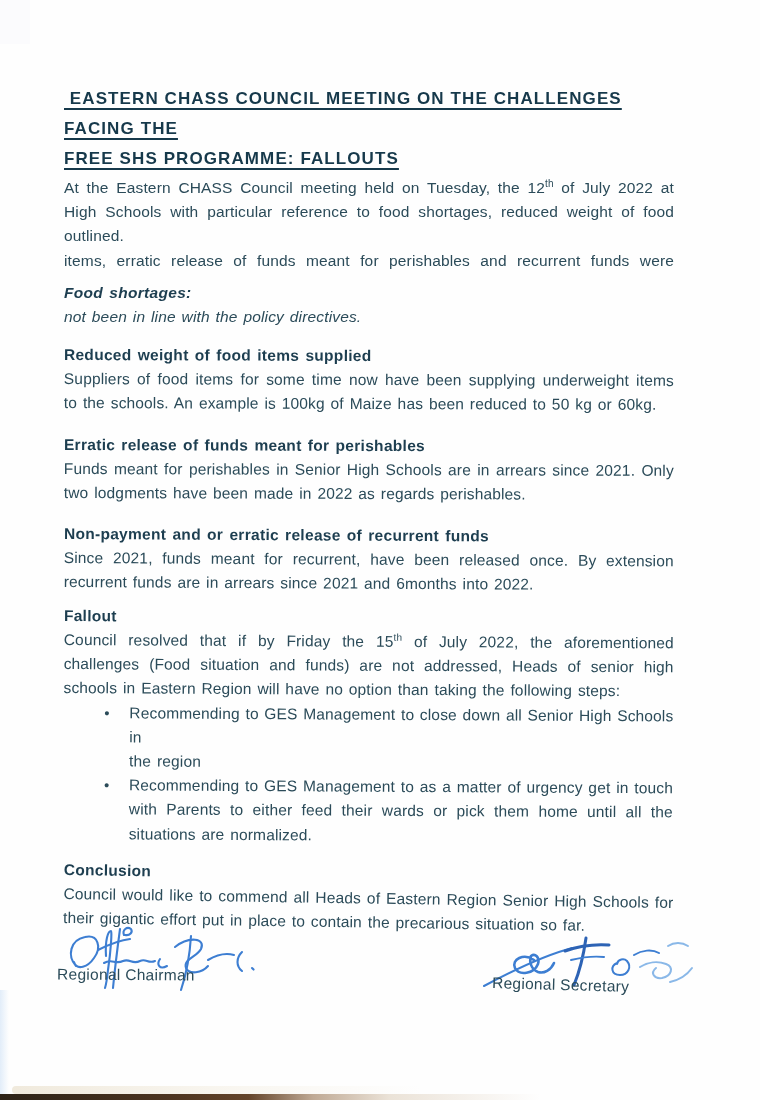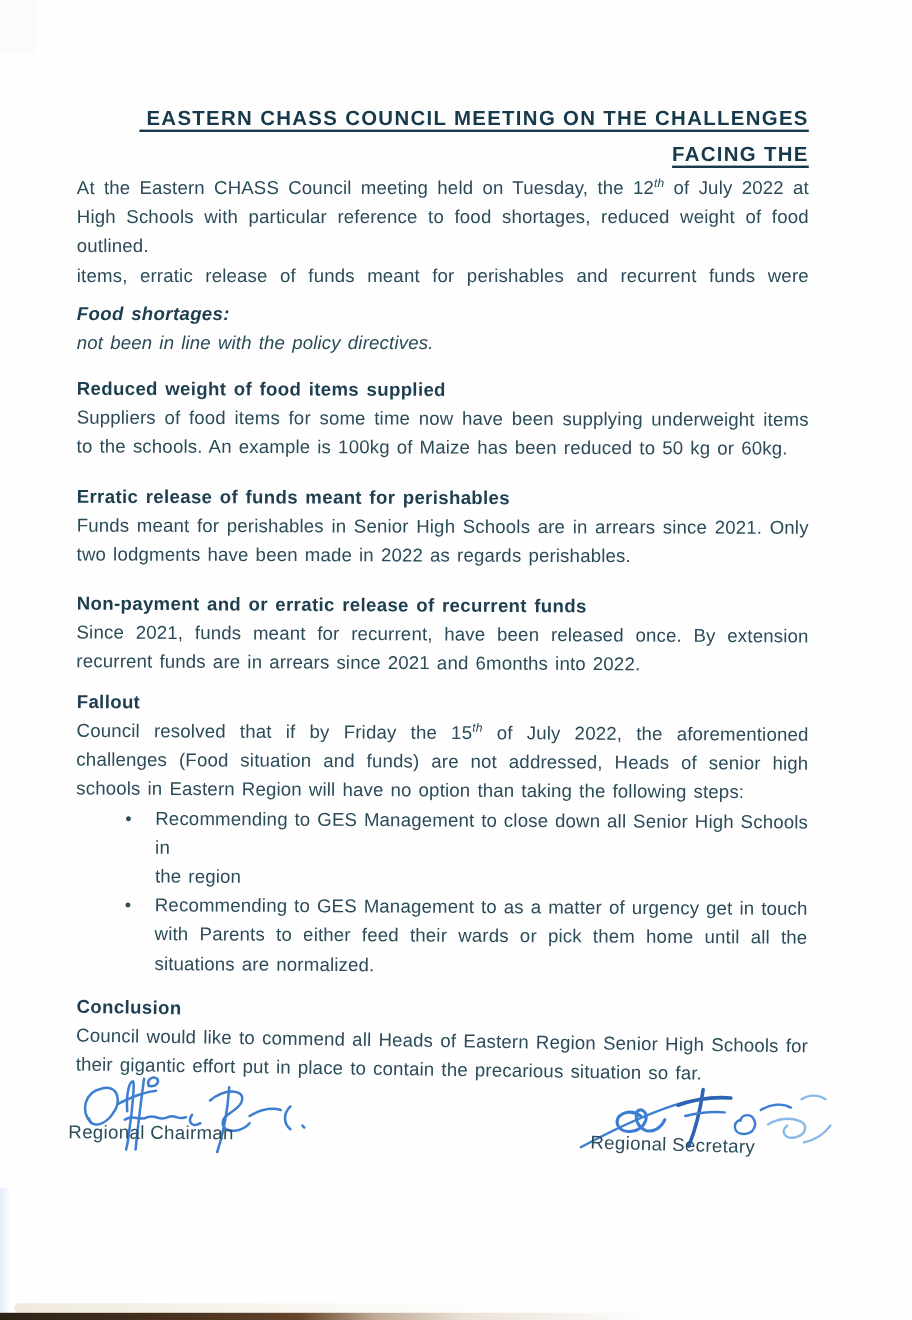"EASTERN CHASS COUNCIL MEETING ON" .doc-title { text-align: right -> left }
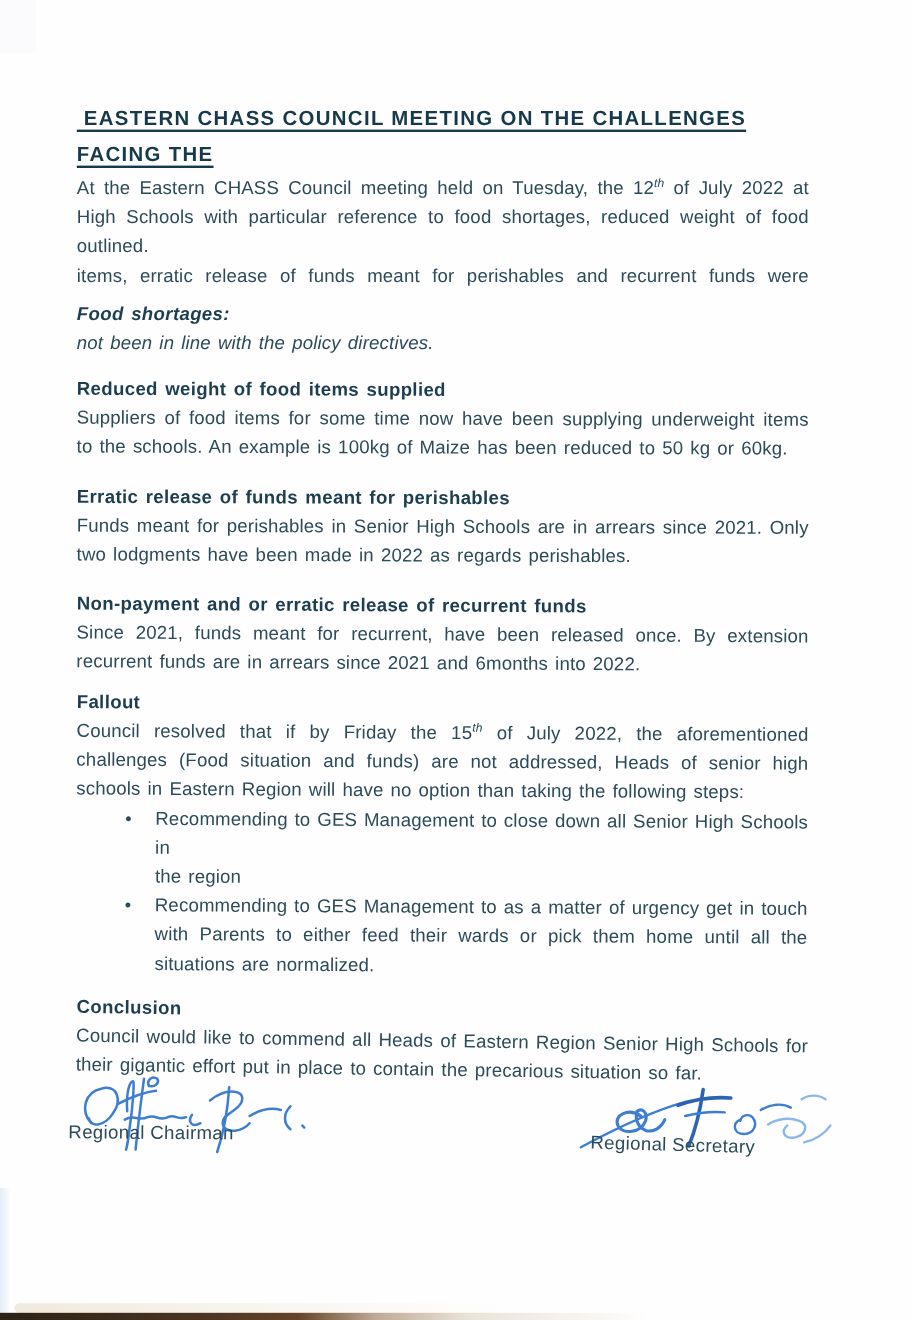"FREE SHS PROGRAMME: FALLOUTS" span.title-line { html: none -> <span>FREE SHS PROGRAMME: FALLOUTS</span> }
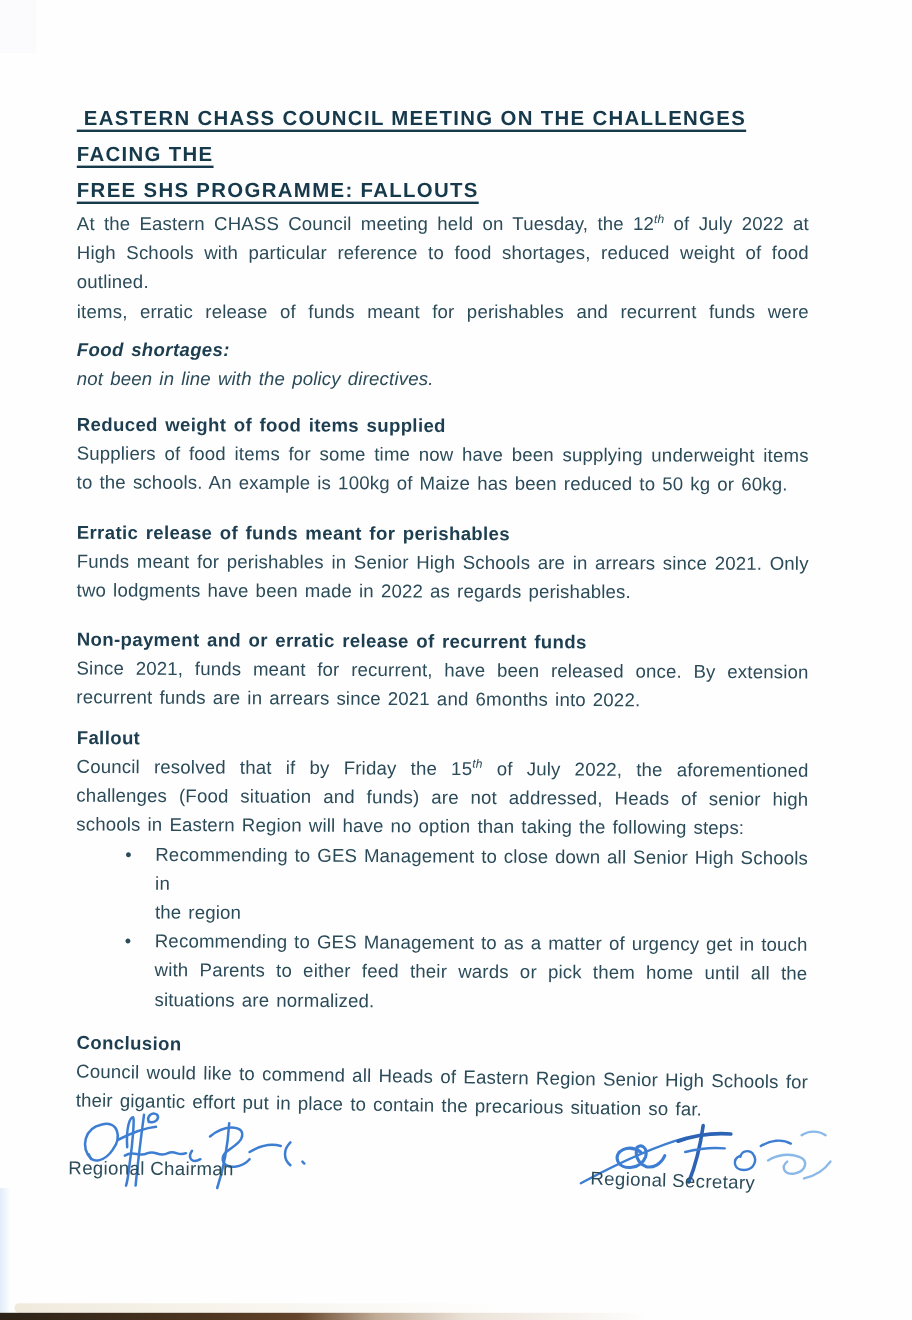"th" sup { font-style: italic -> none }
